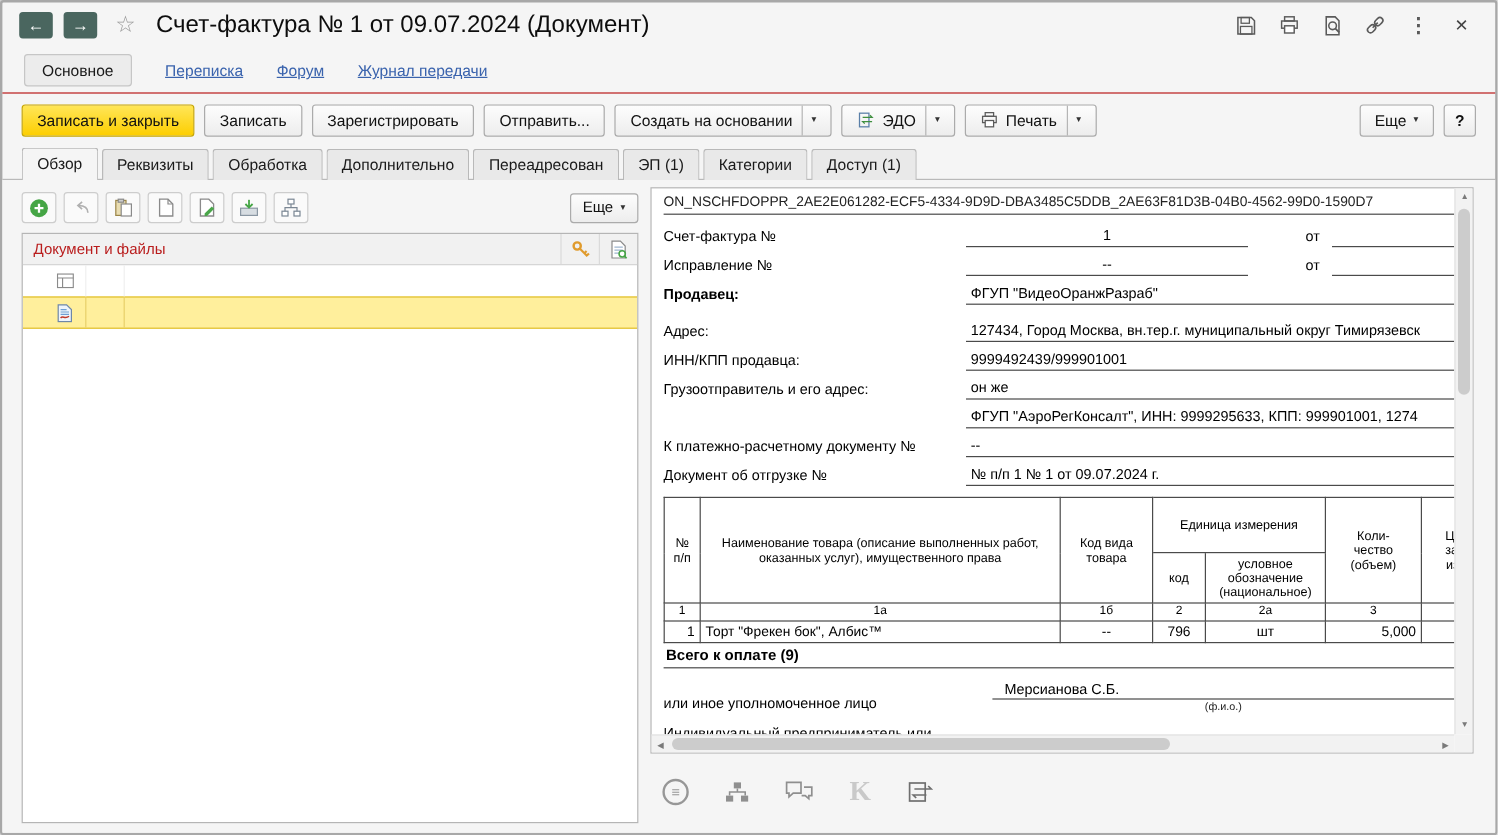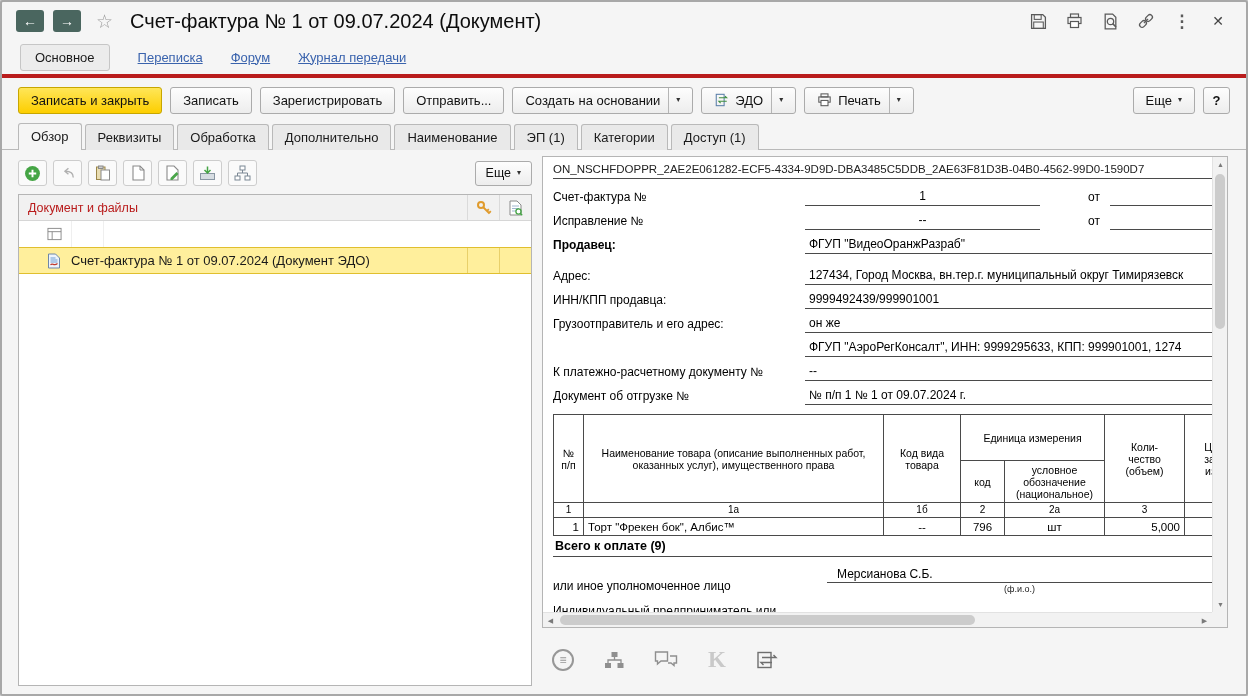"Основное" .navrow { border-bottom: 4px solid #b91c1c -> 1px solid #b91c1c }
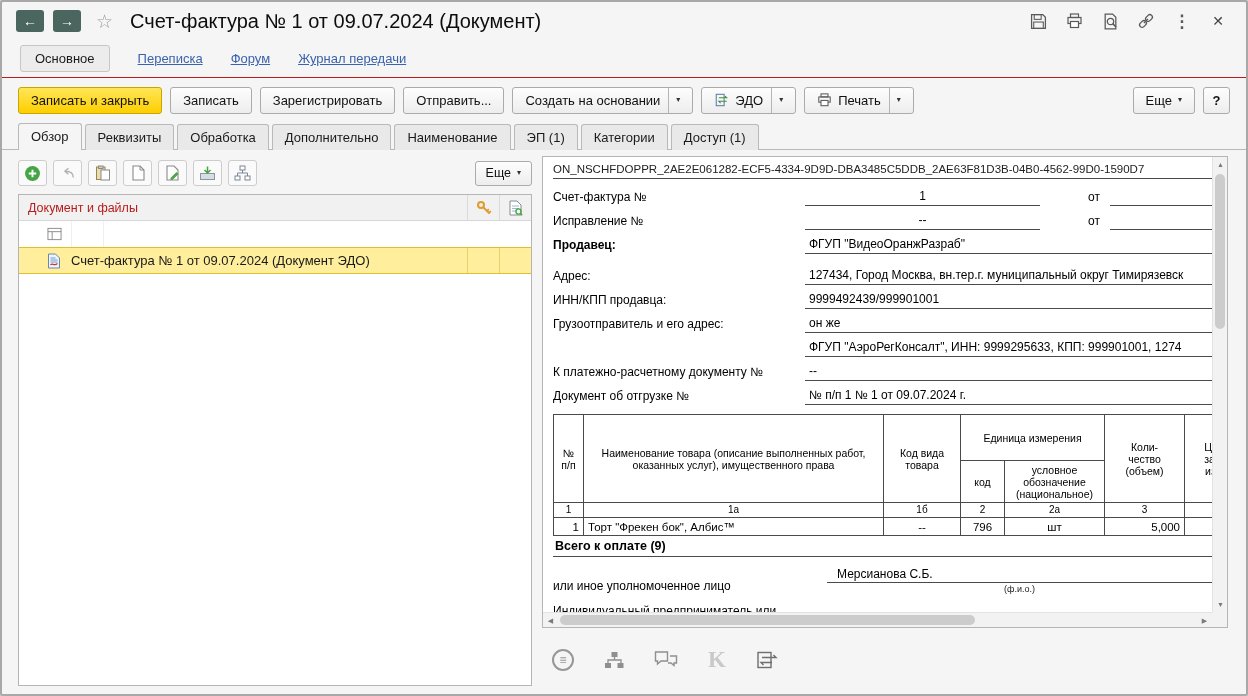"Наименование" div.tab { text: Наименование -> Переадресован }
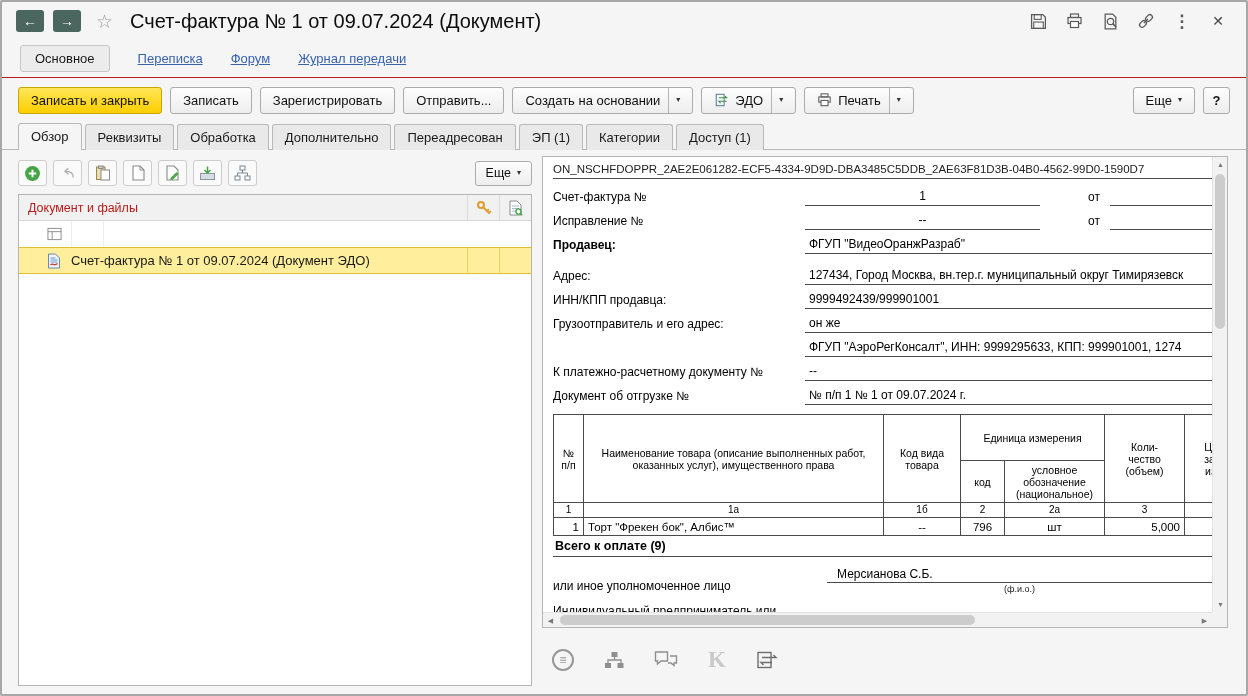"Счет-фактура № 1 от 09.07.2024 (Документ" span.row-label { html: <span>Счет-фактура № 1 от 09.07.2024 (Документ ЭДО)</span> -> none }
